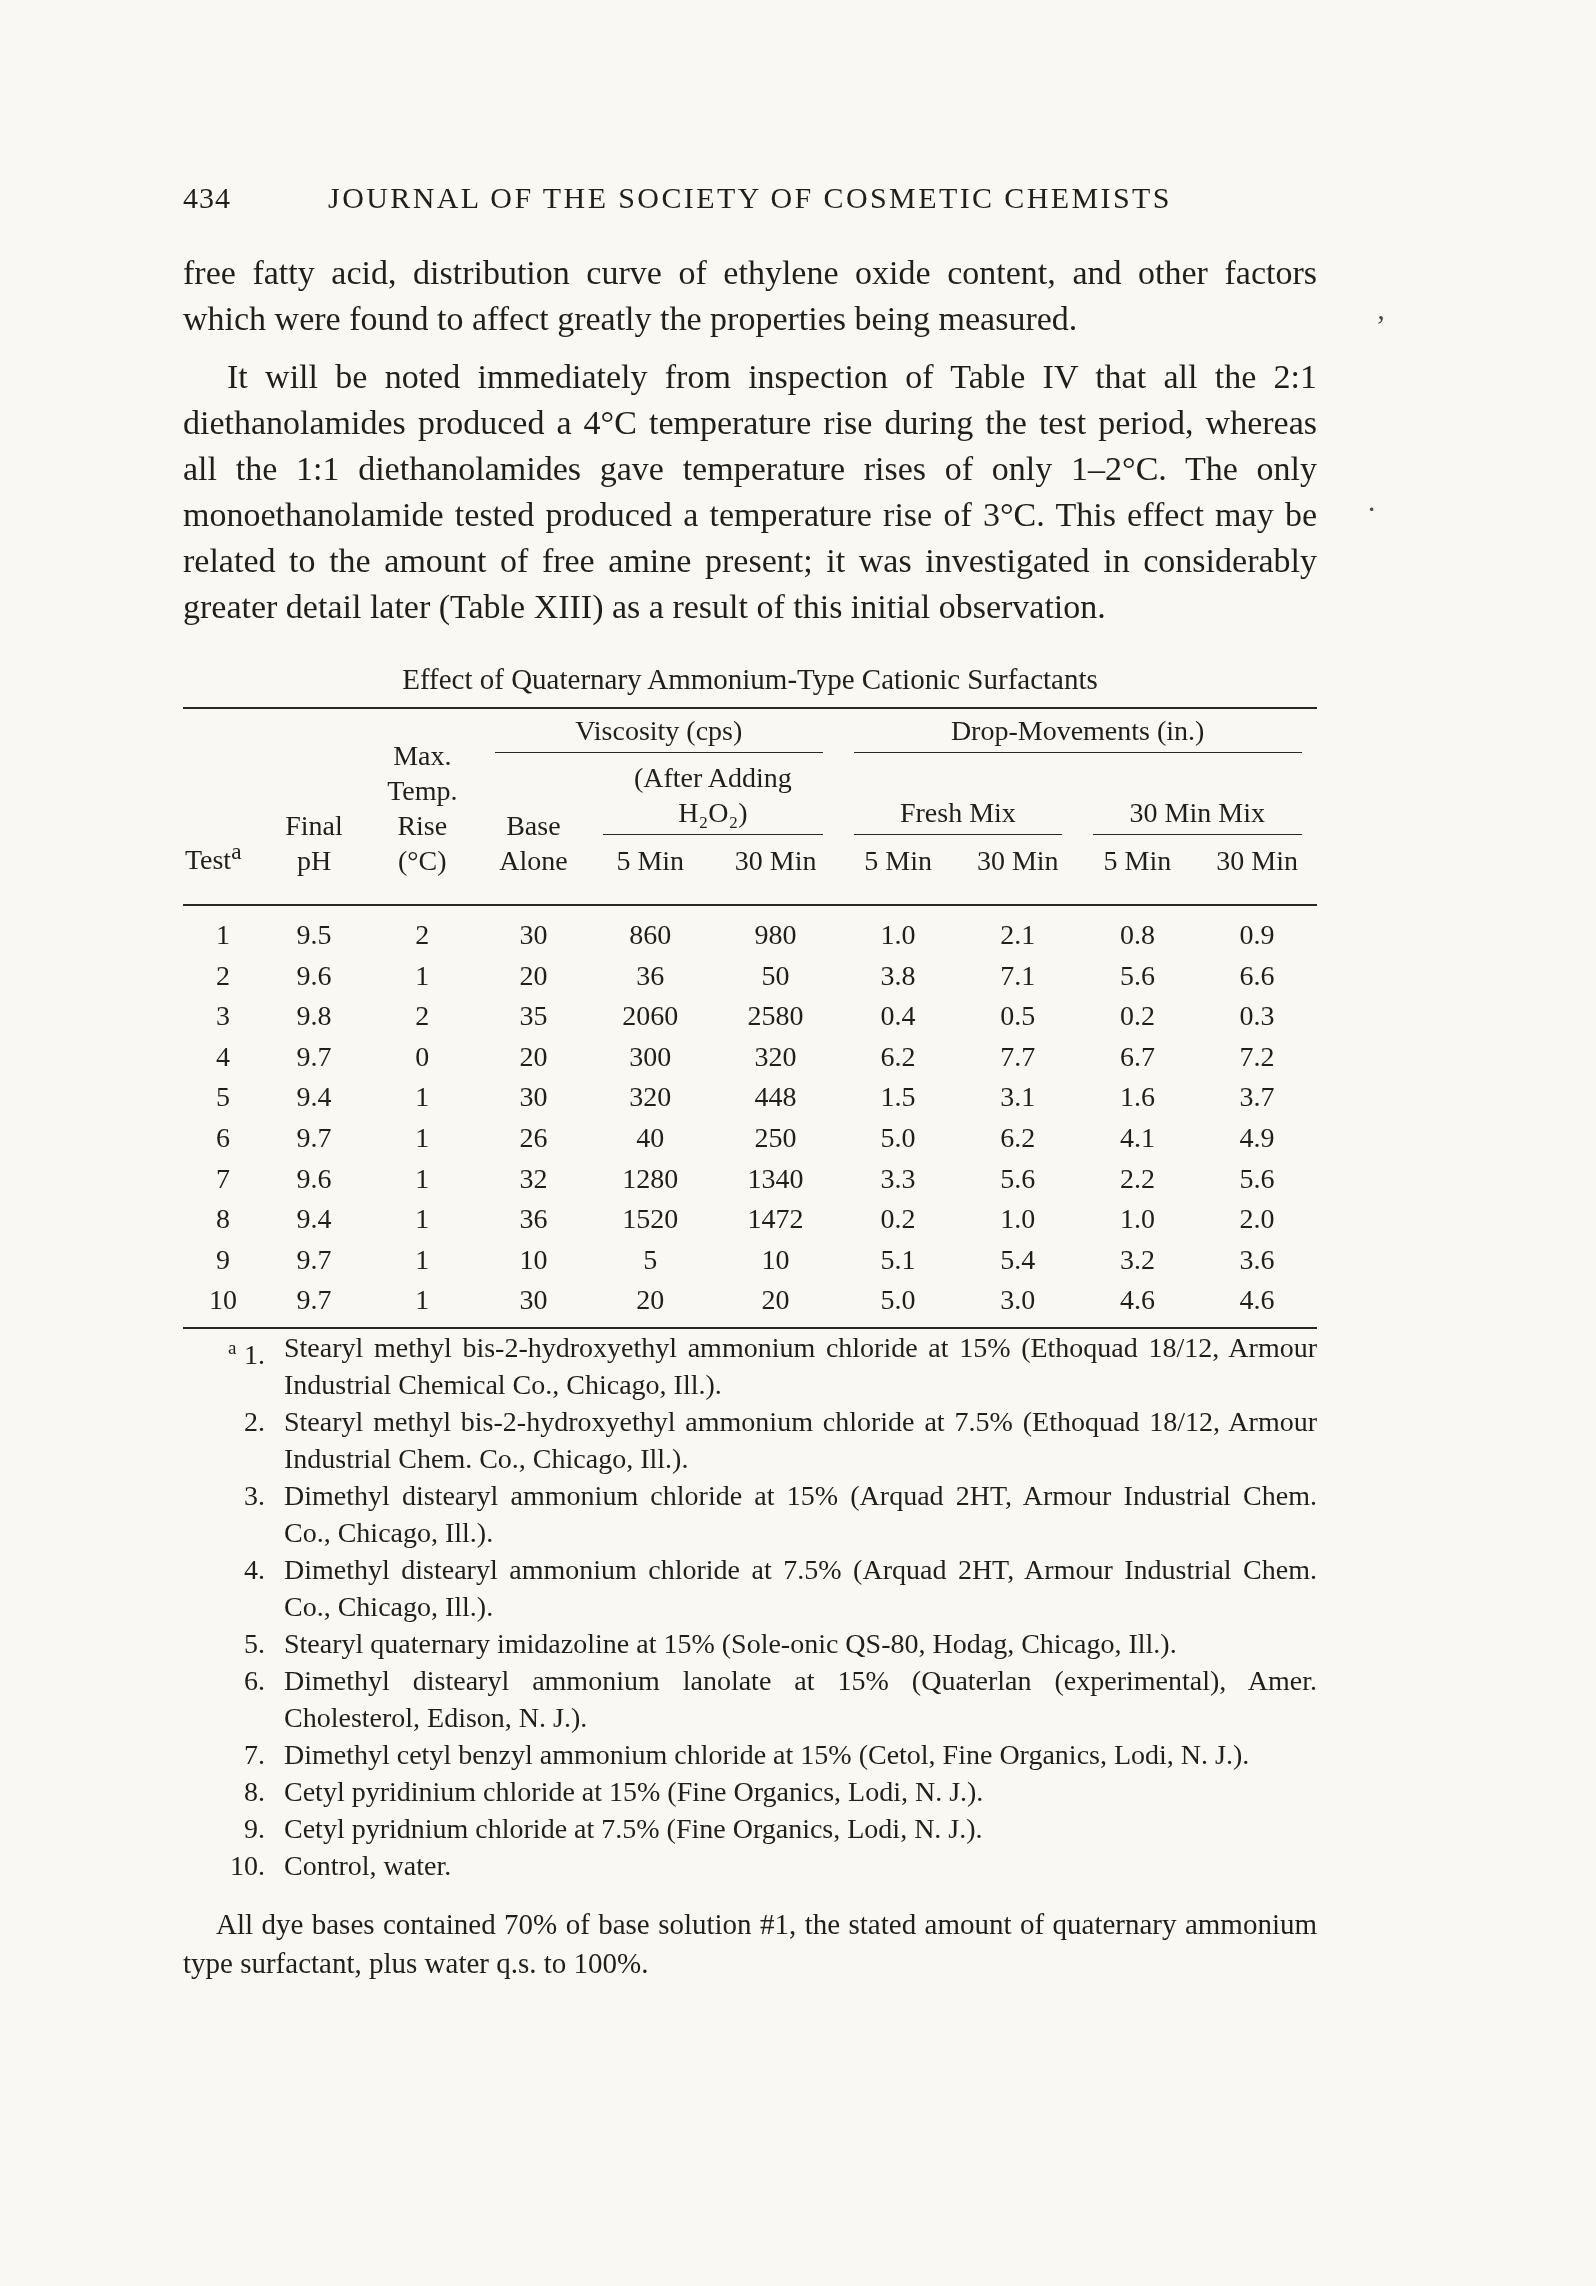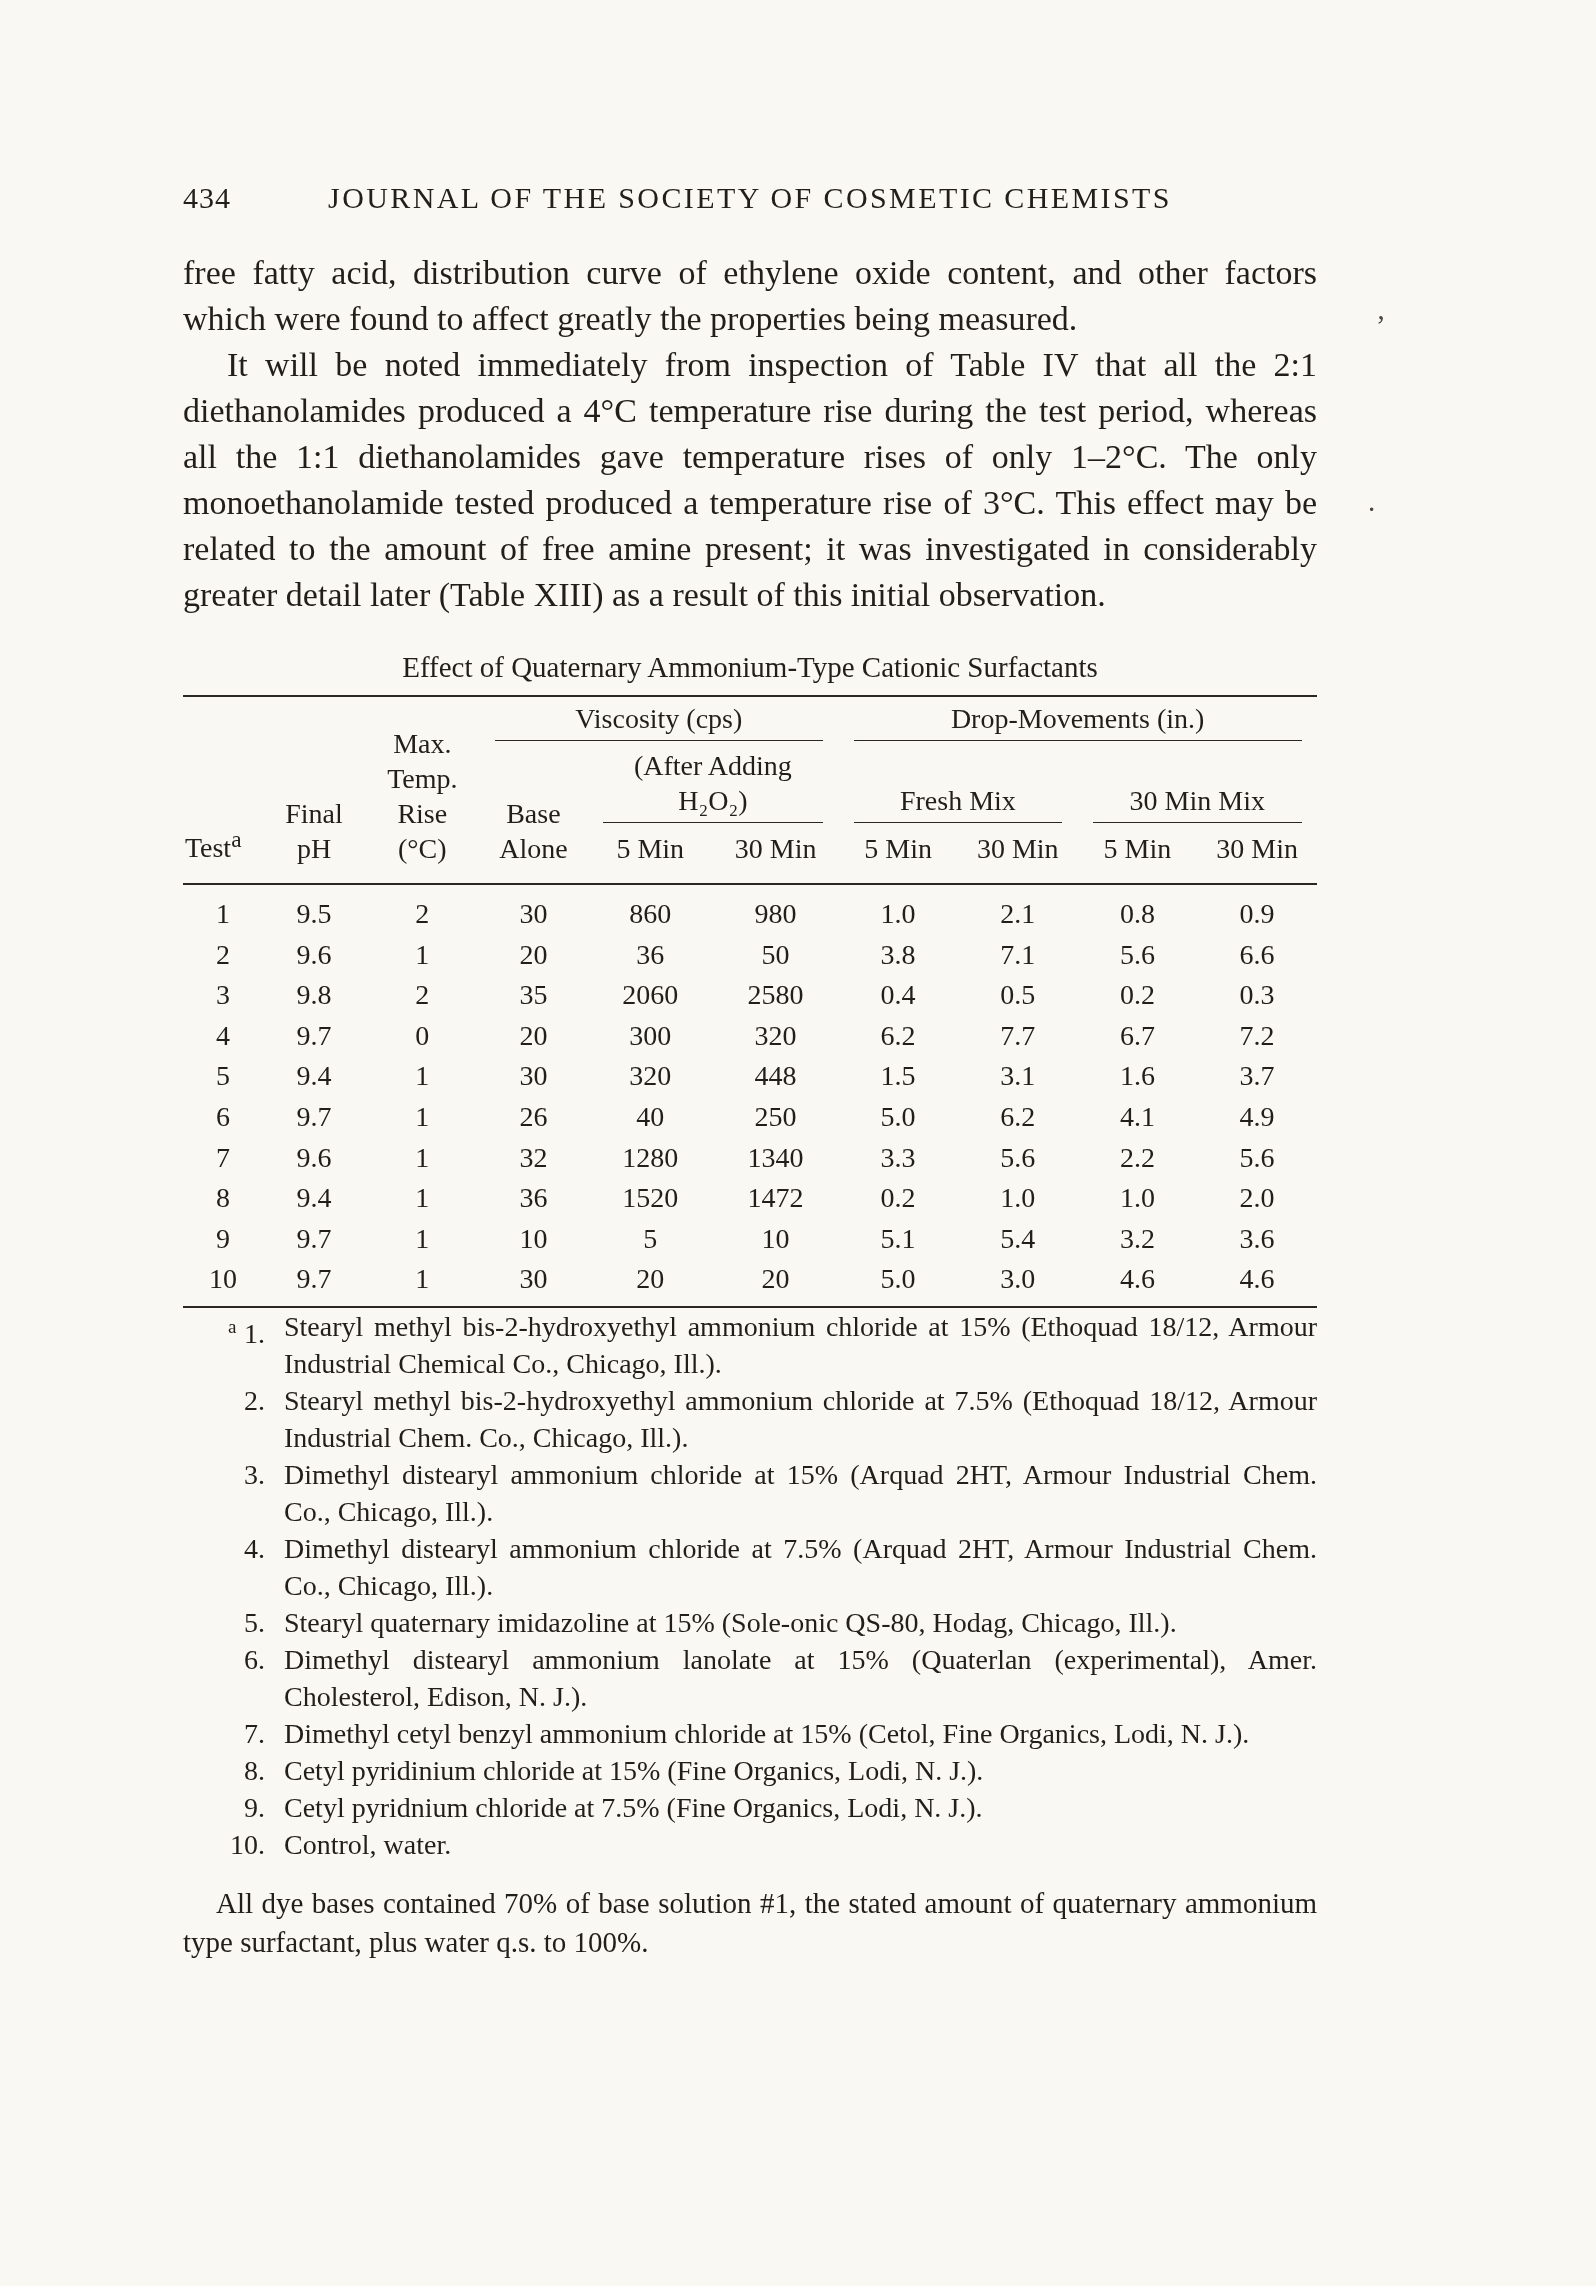"It will be noted immediately" p.indent { margin-top: none -> 12px }
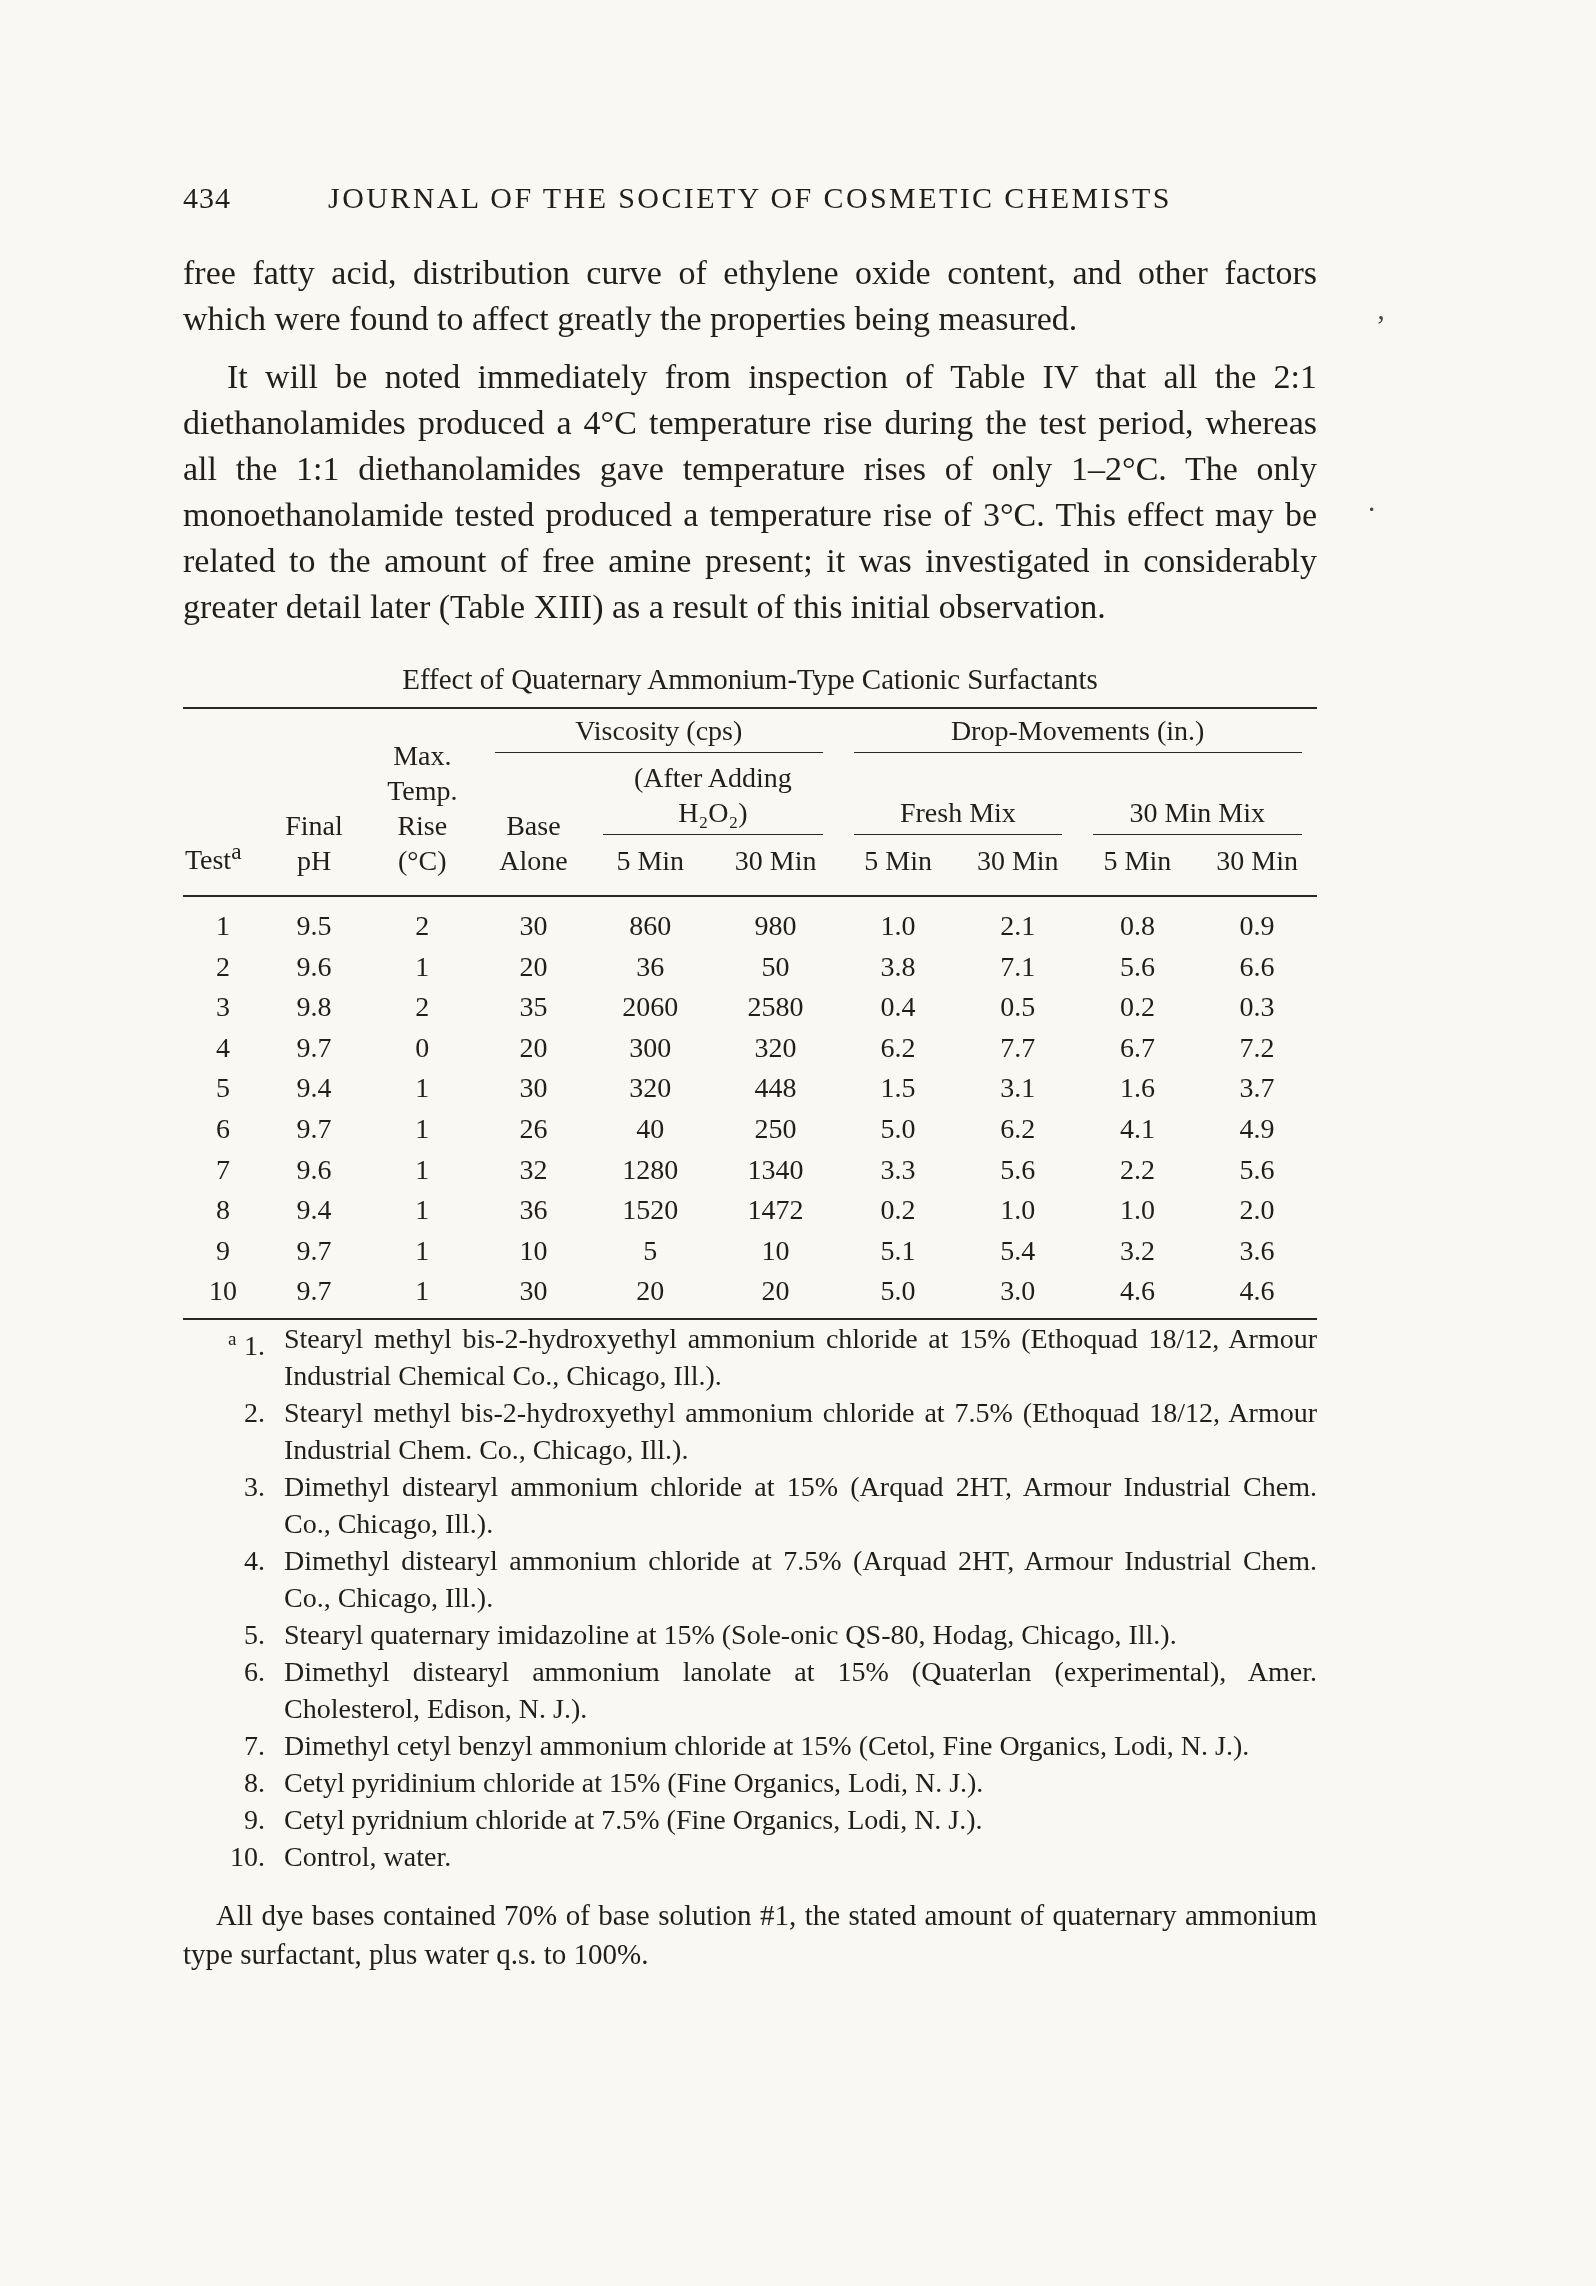"Max." table.data thead th.hb { padding-bottom: 17px -> 26px }
